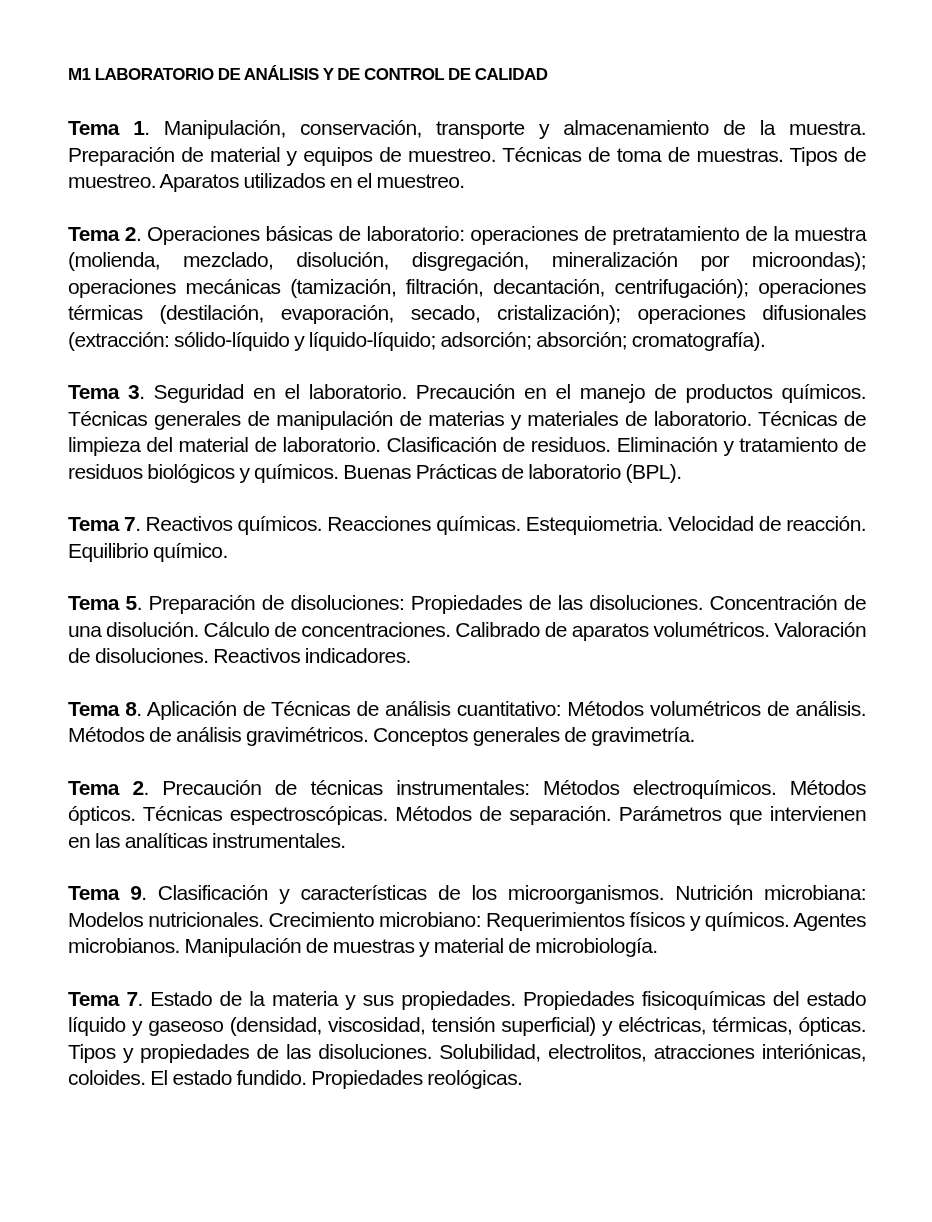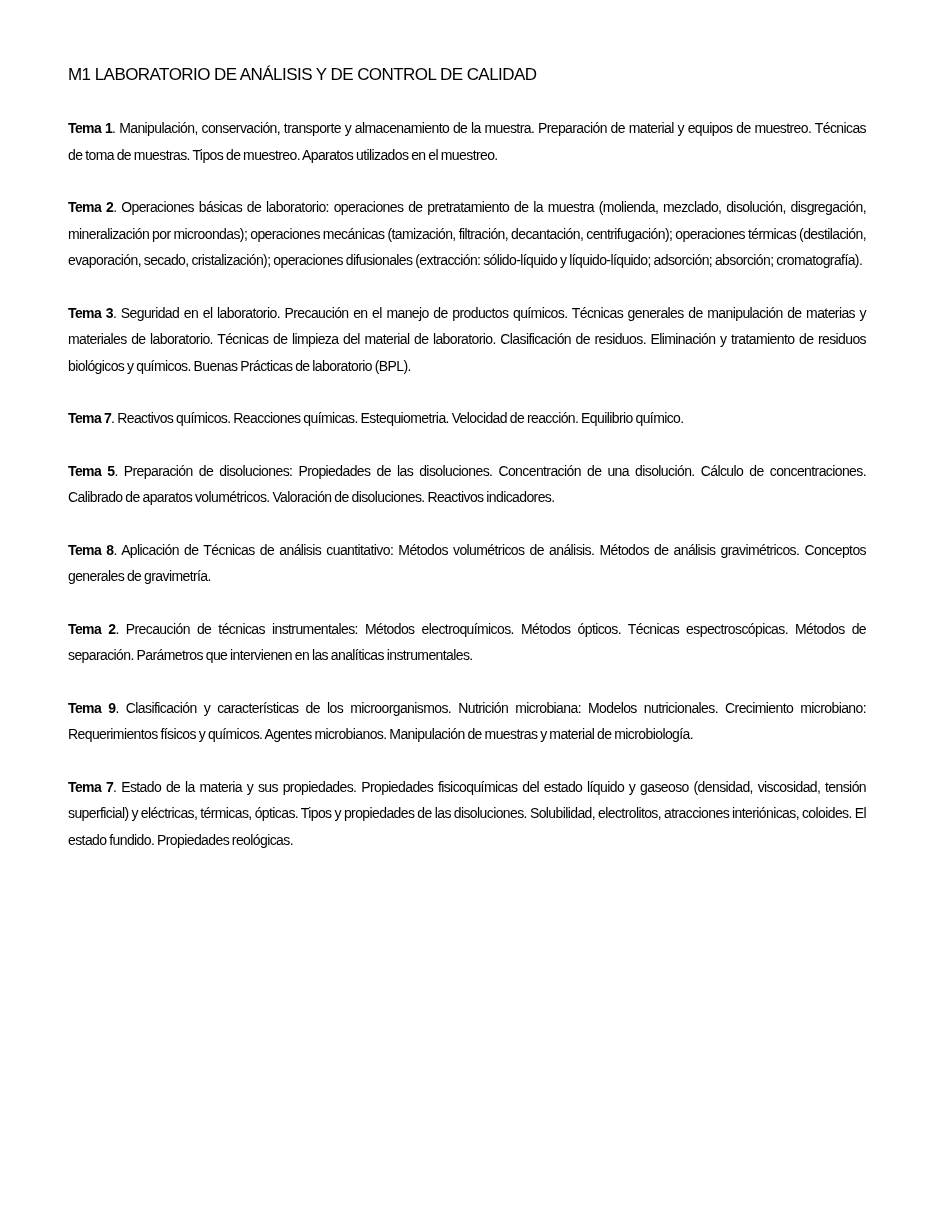"M1 LABORATORIO DE ANÁLISIS Y" .doc-title { font-weight: normal -> bold }
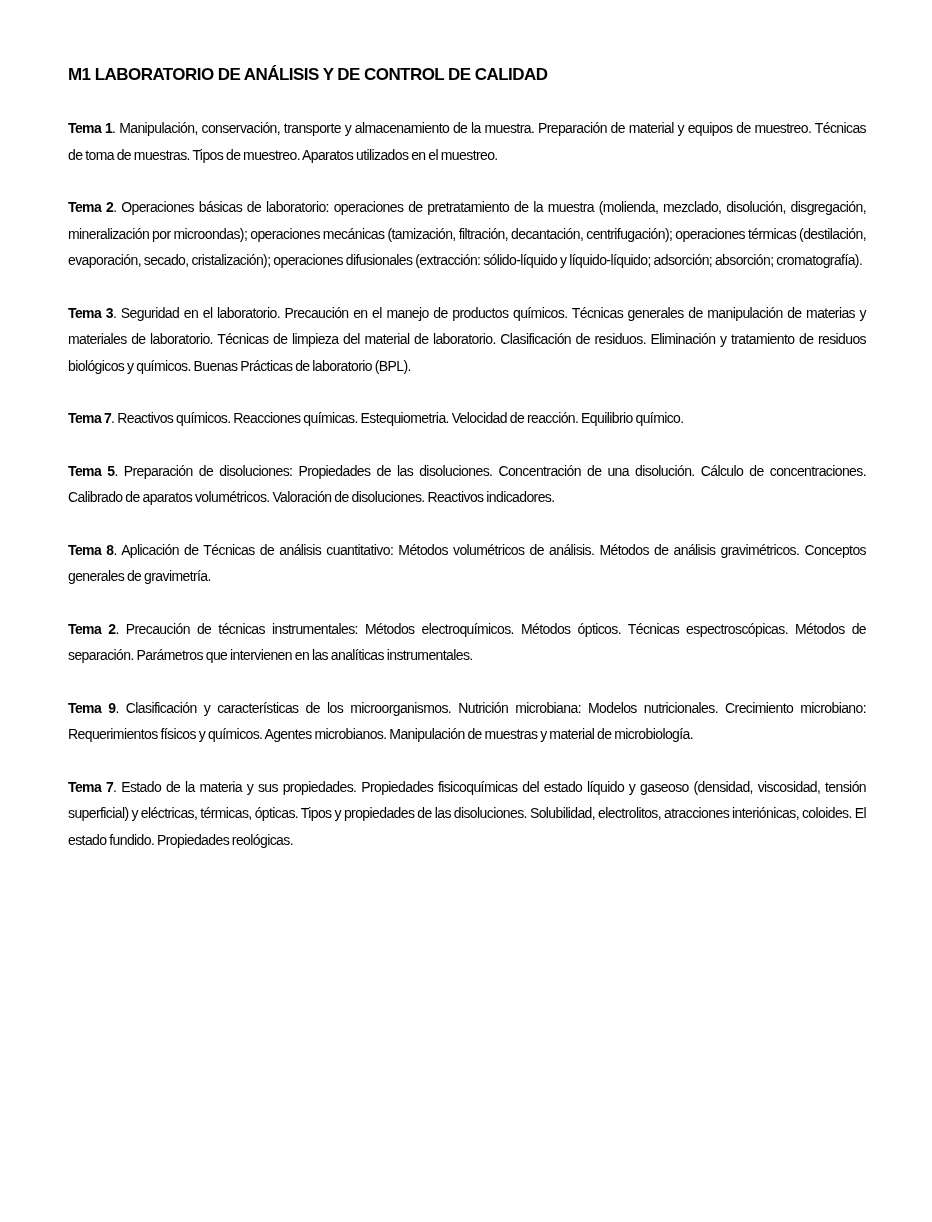"Tema 1. Manipulación, conservación," .tema { font-size: 14px -> 21px }
